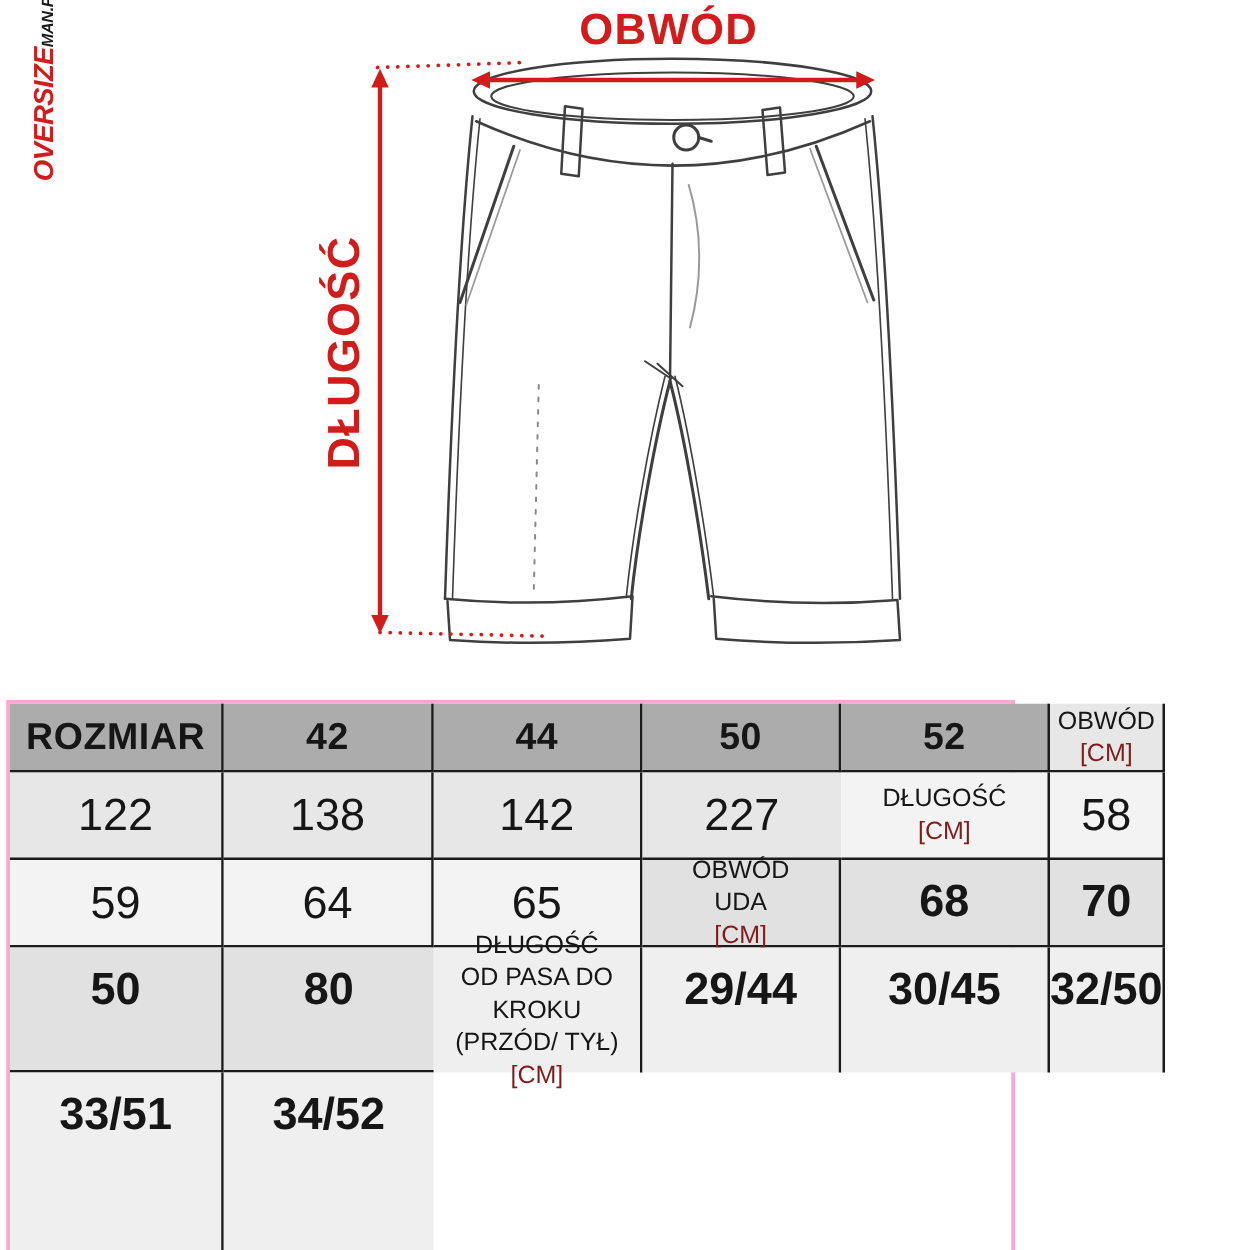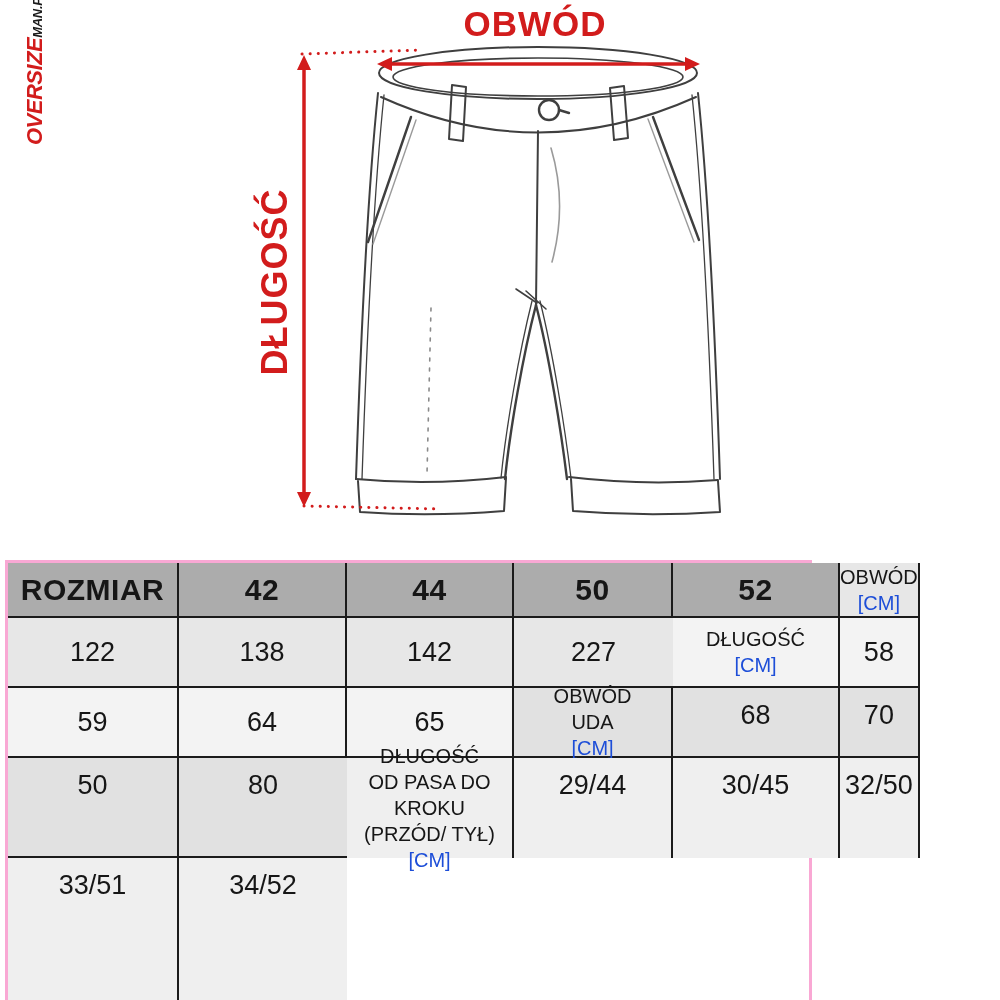"[CM]" .unit { color: #1d4ed8 -> #7f1d1d }
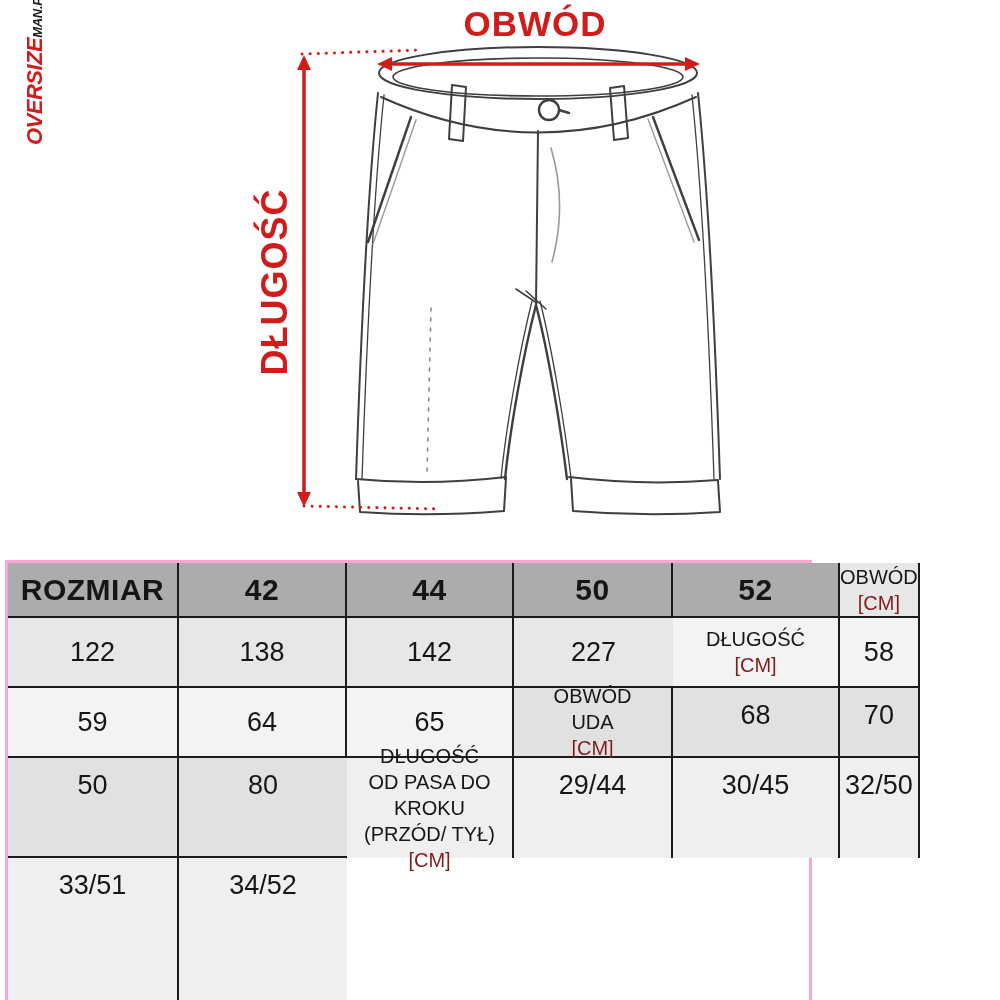"122" .val { font-size: 27px -> 36px }
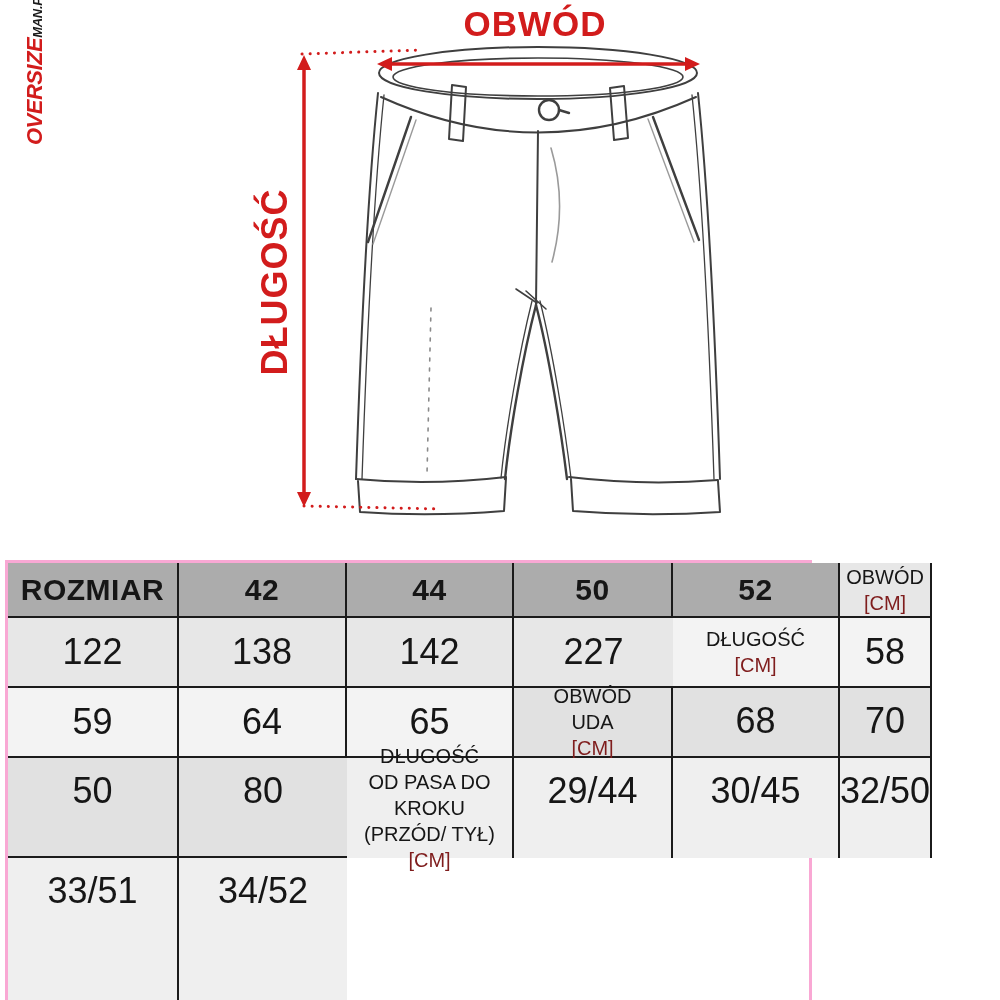"68" .val.topalign { font-weight: none -> bold }
